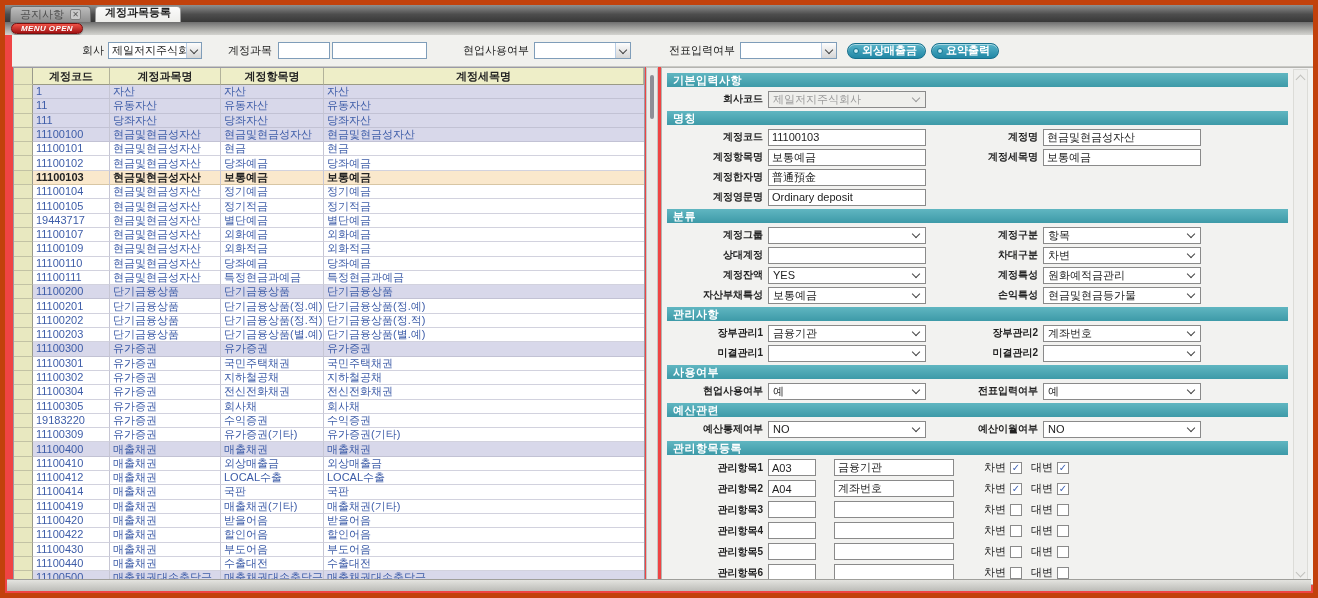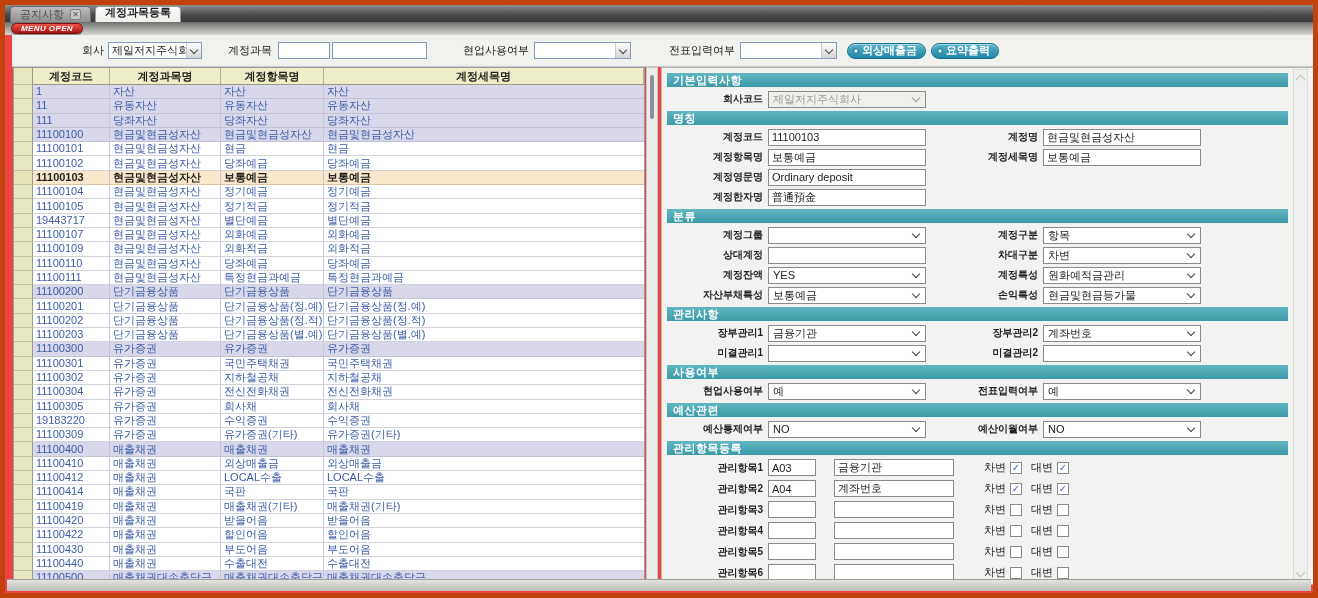"계정영문명" div.frow { order: before "계정한자명" -> after "계정한자명" }
